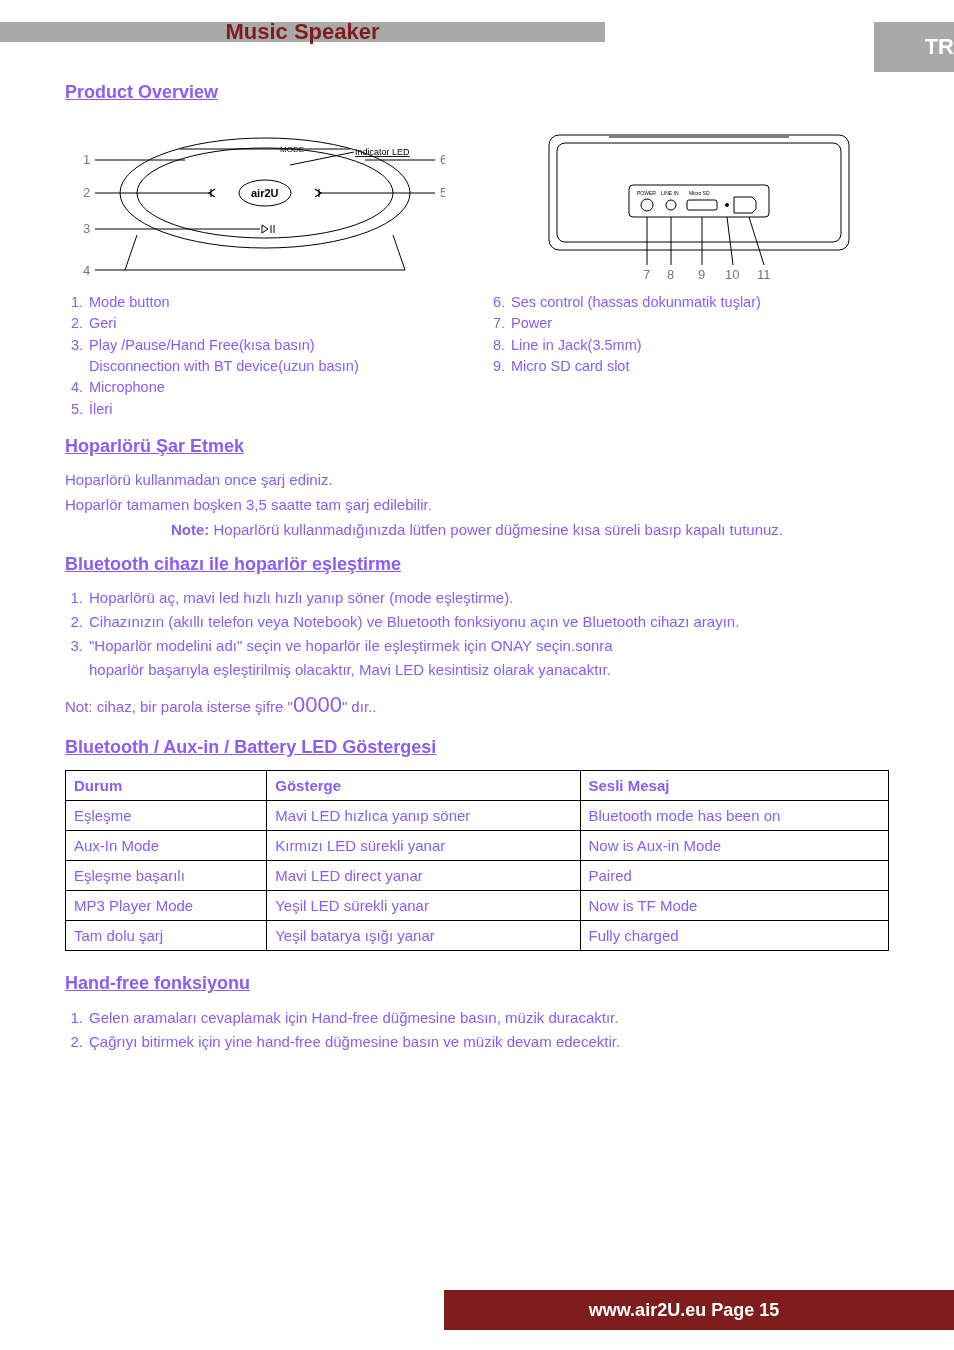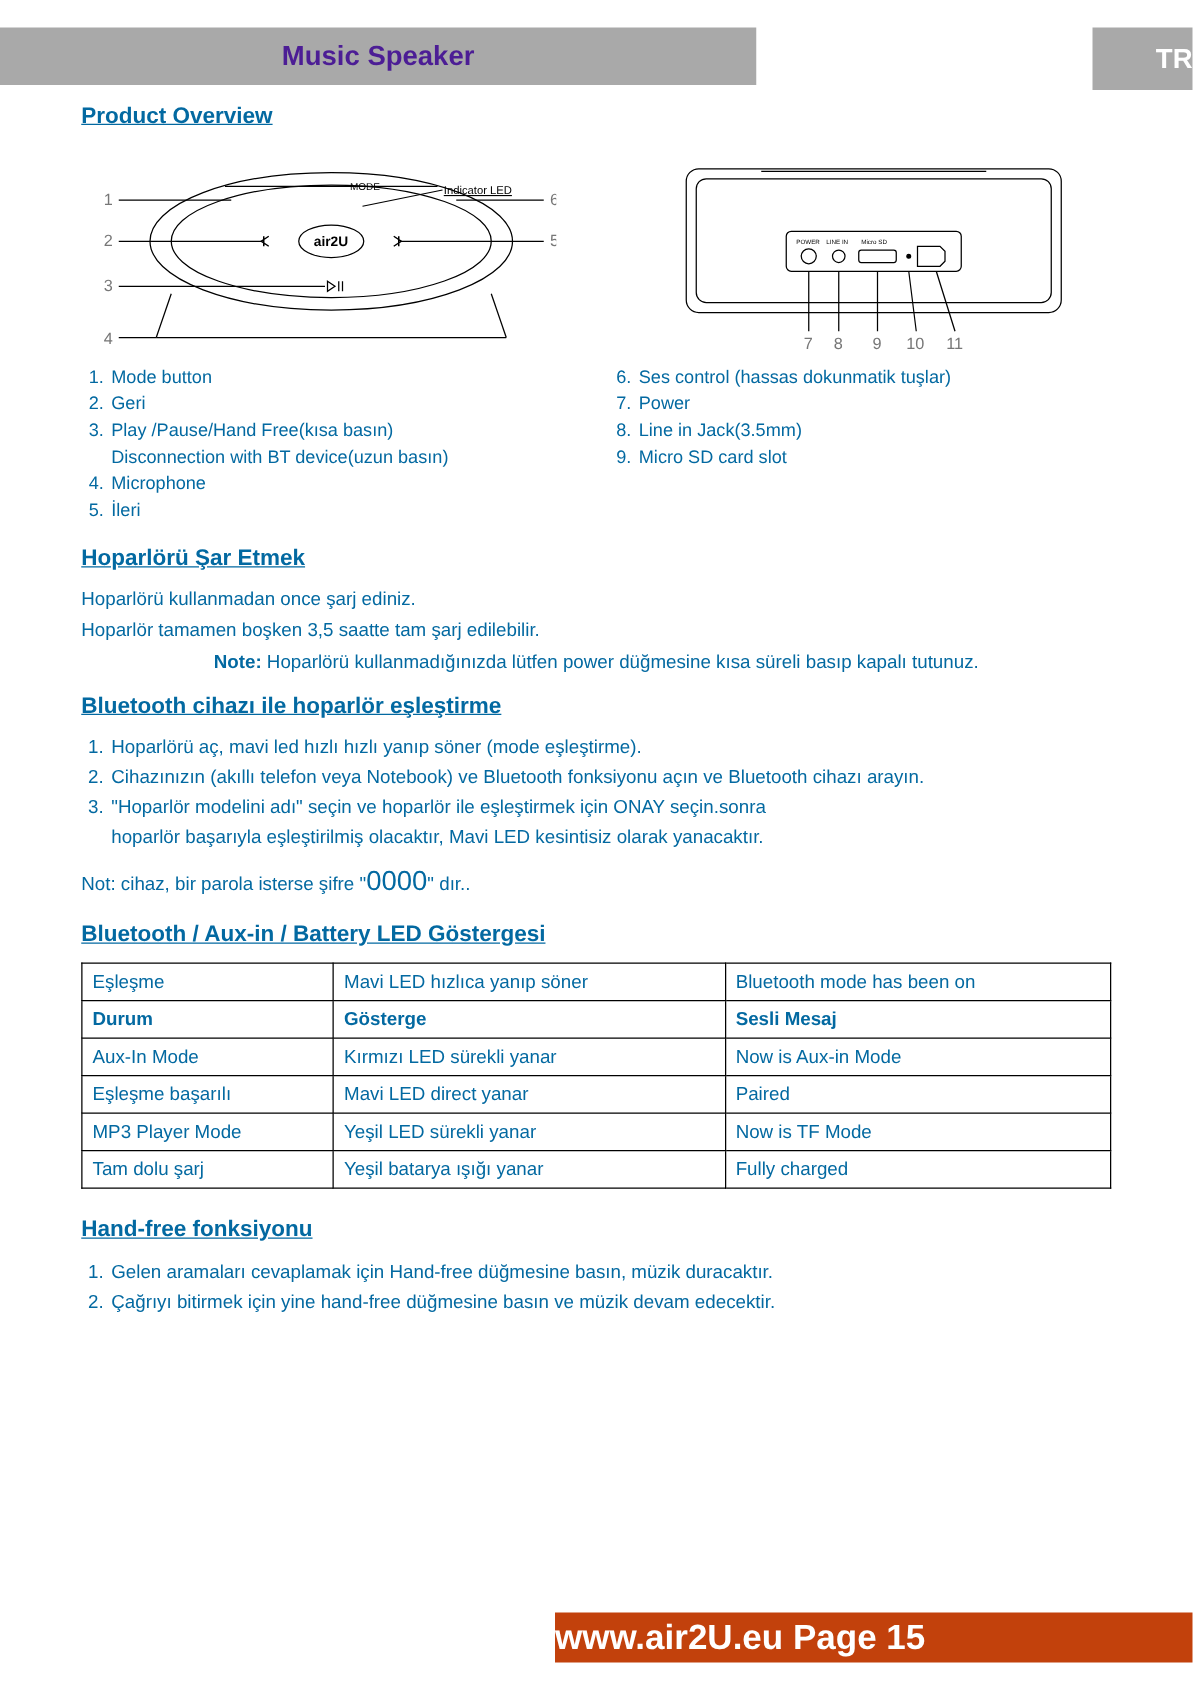"Music Speaker" .header-banner { color: #4c1d95 -> #7f1d1d; height: 46px -> 20px }
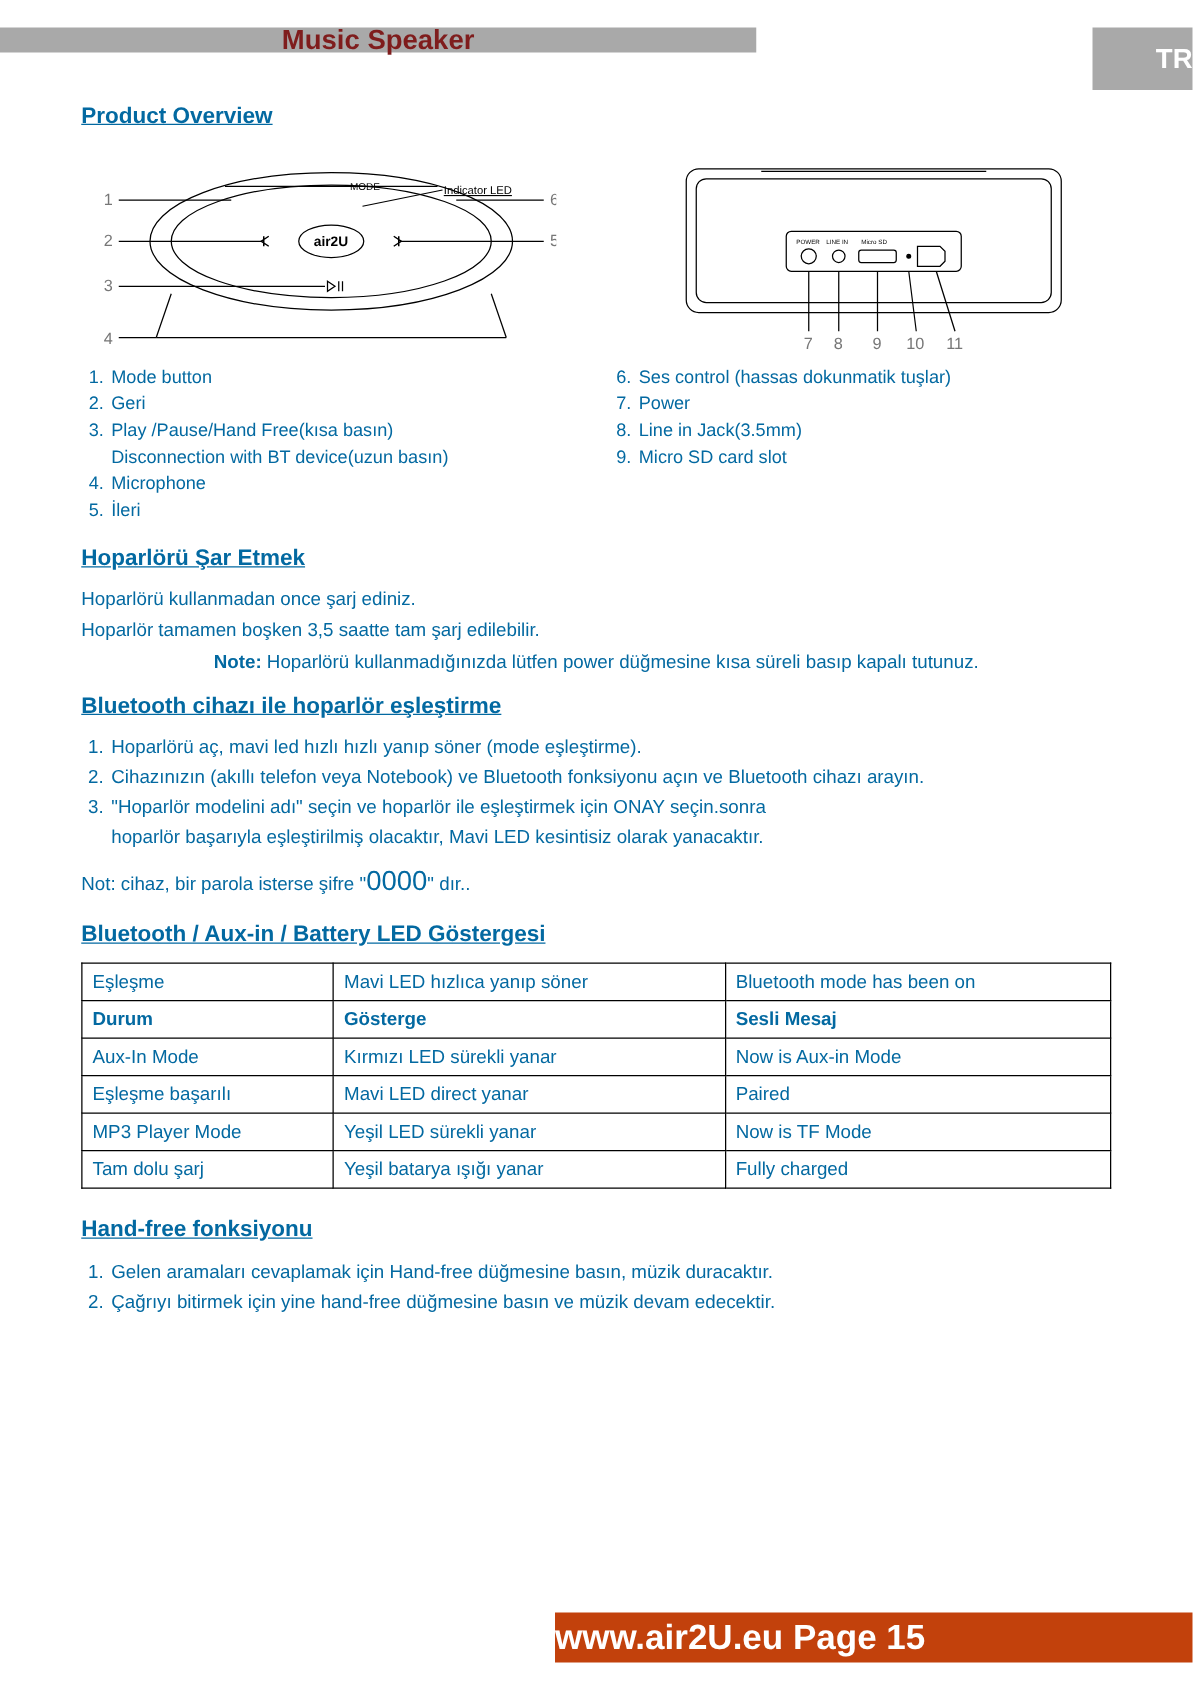"Product Overview" .content { color: #0369a1 -> #8b5cf6 }
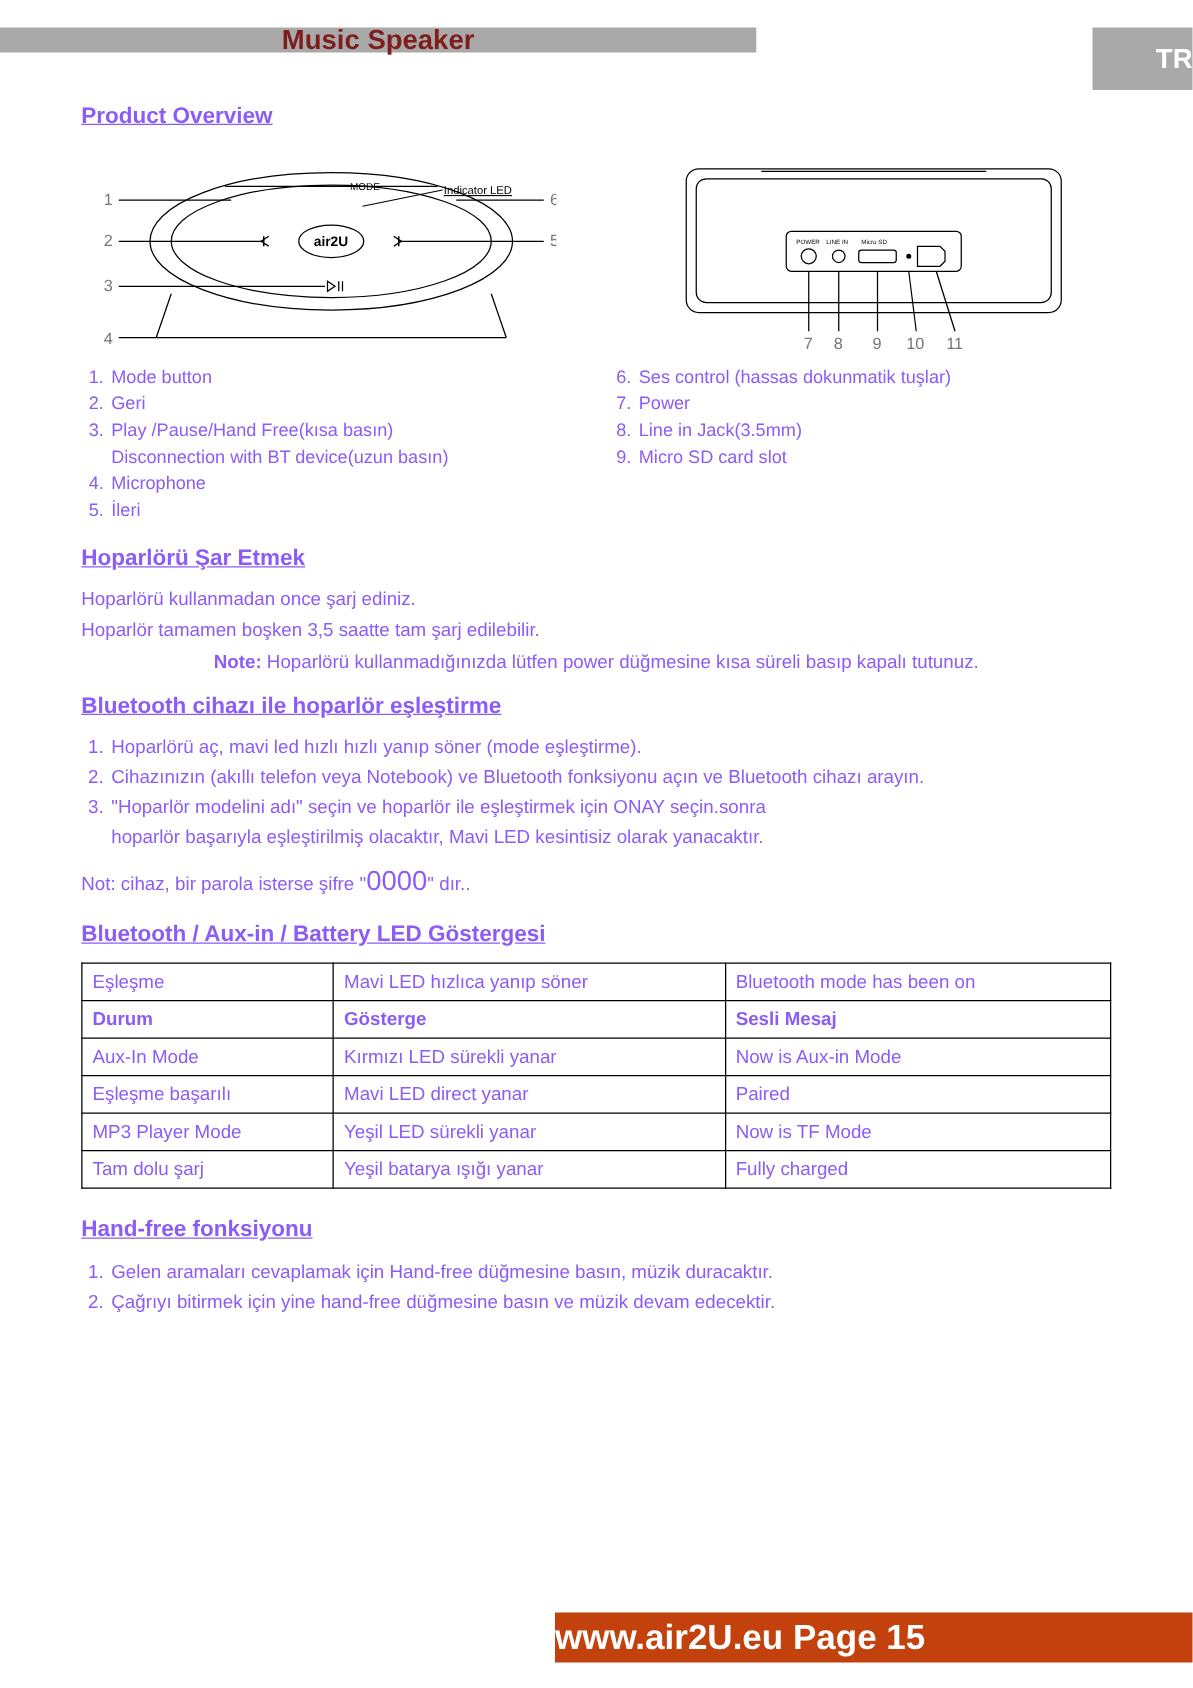"Eşleşme" tr { order: before "Durum" -> after "Durum" }
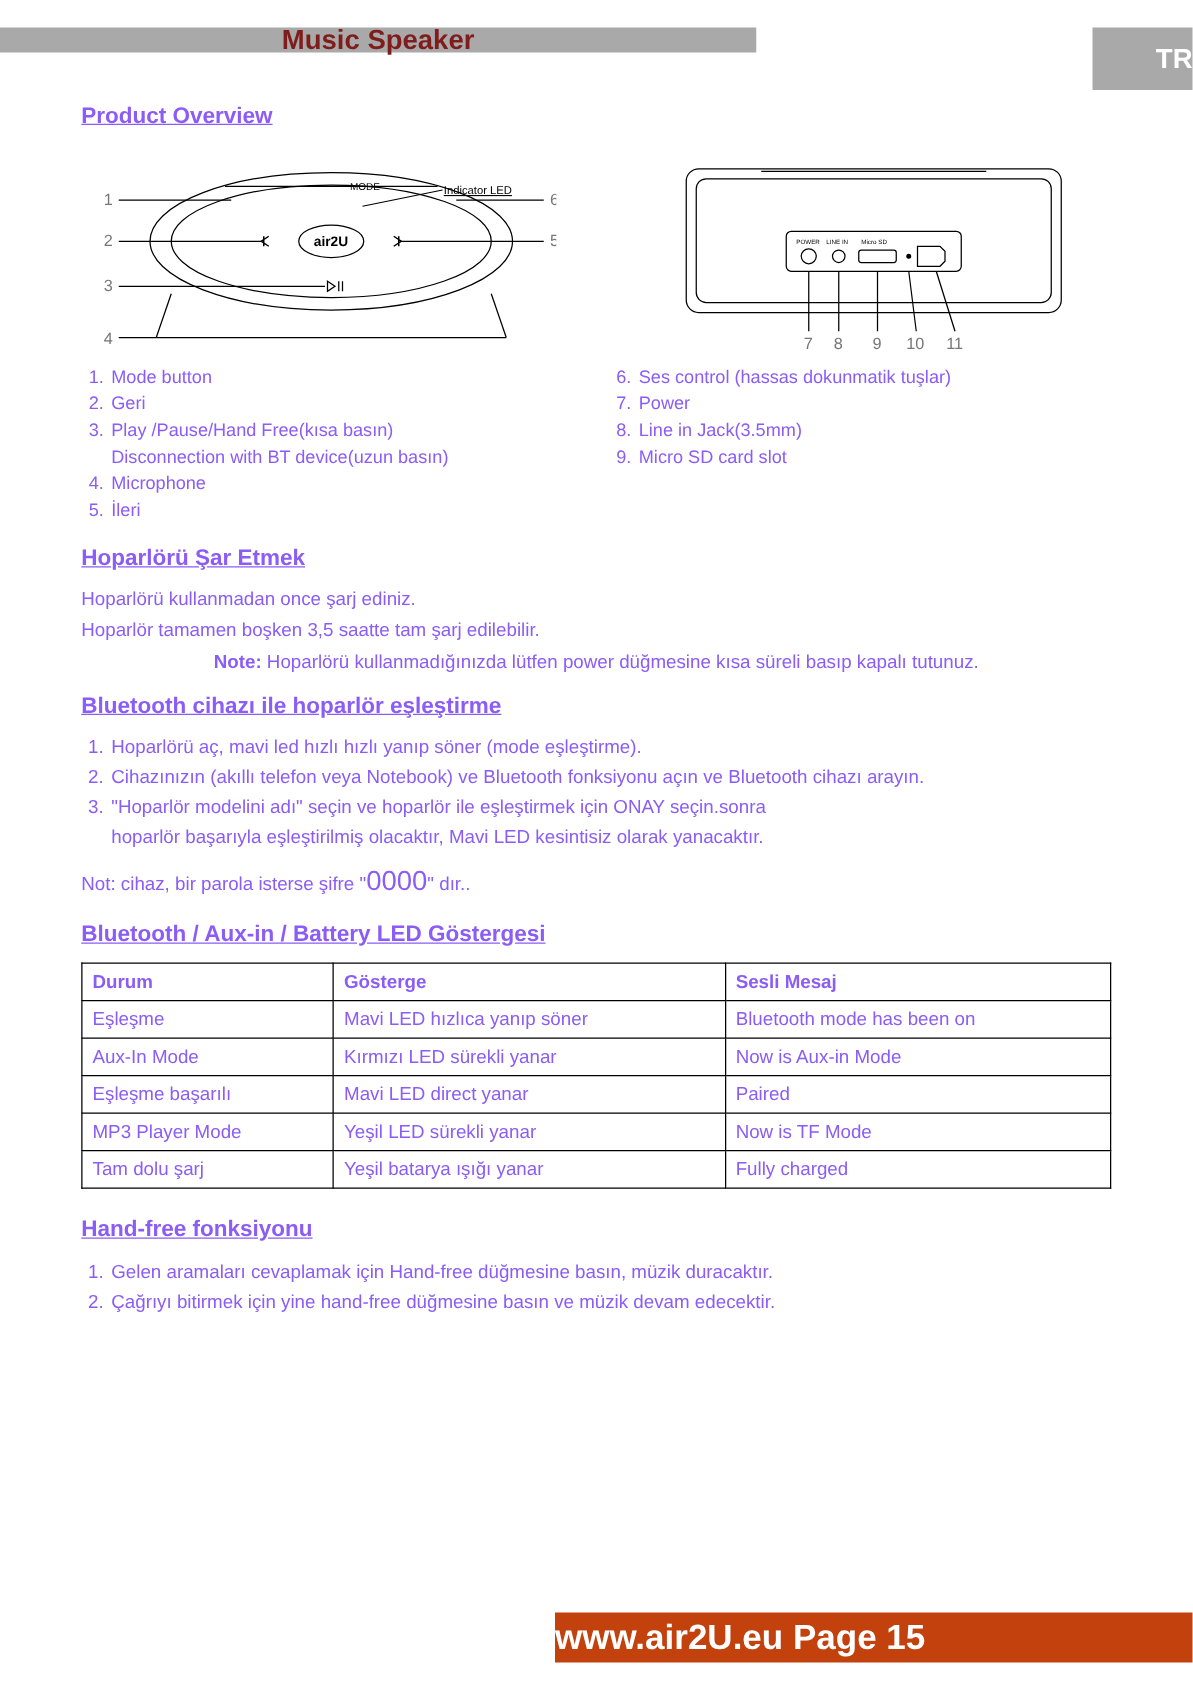"www.air2U.eu Page 15" .footer-banner { background: #c2410c -> #7f1d1d; font-size: 28px -> 18px; justify-content: flex-start -> center }
